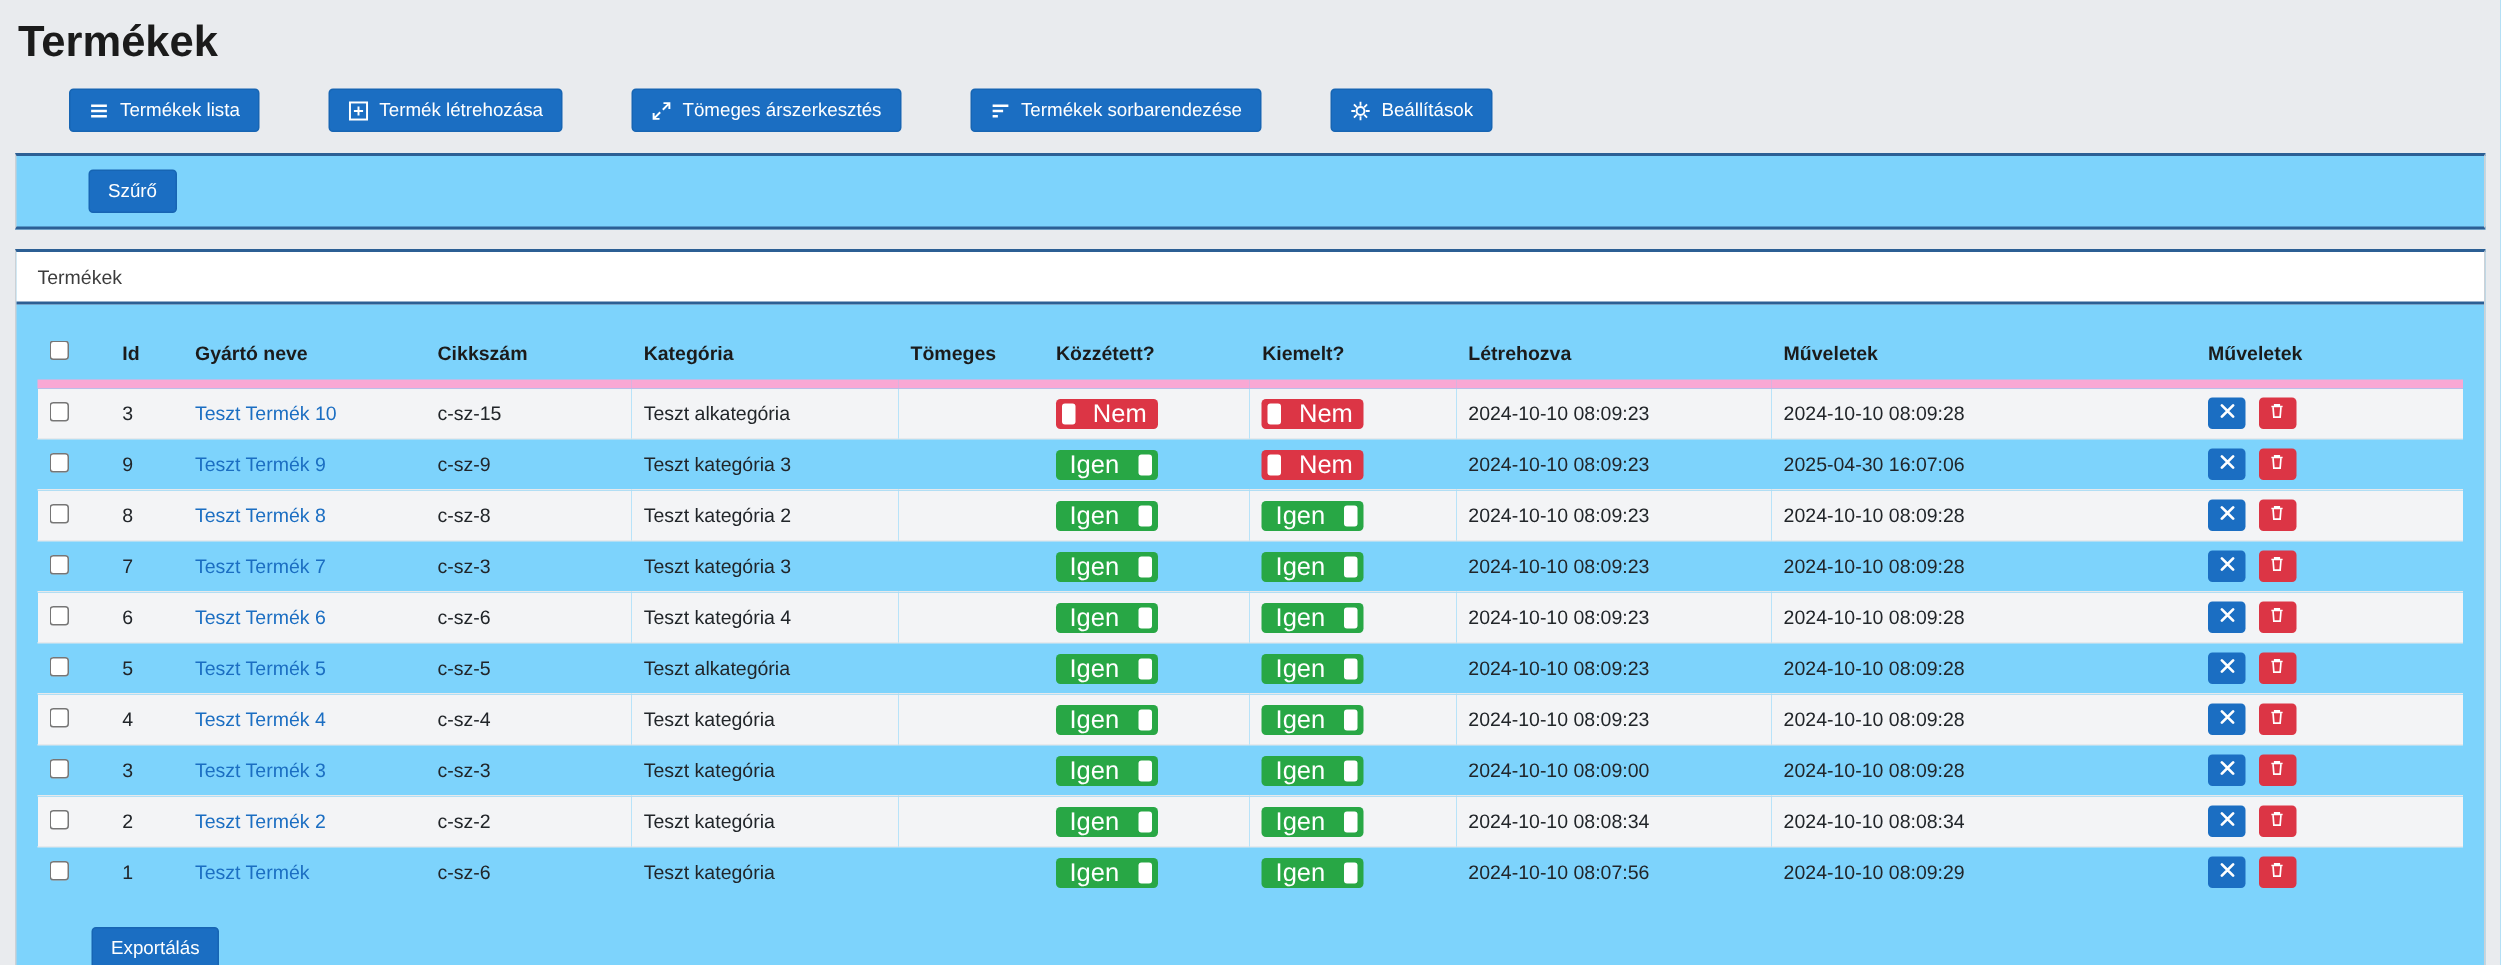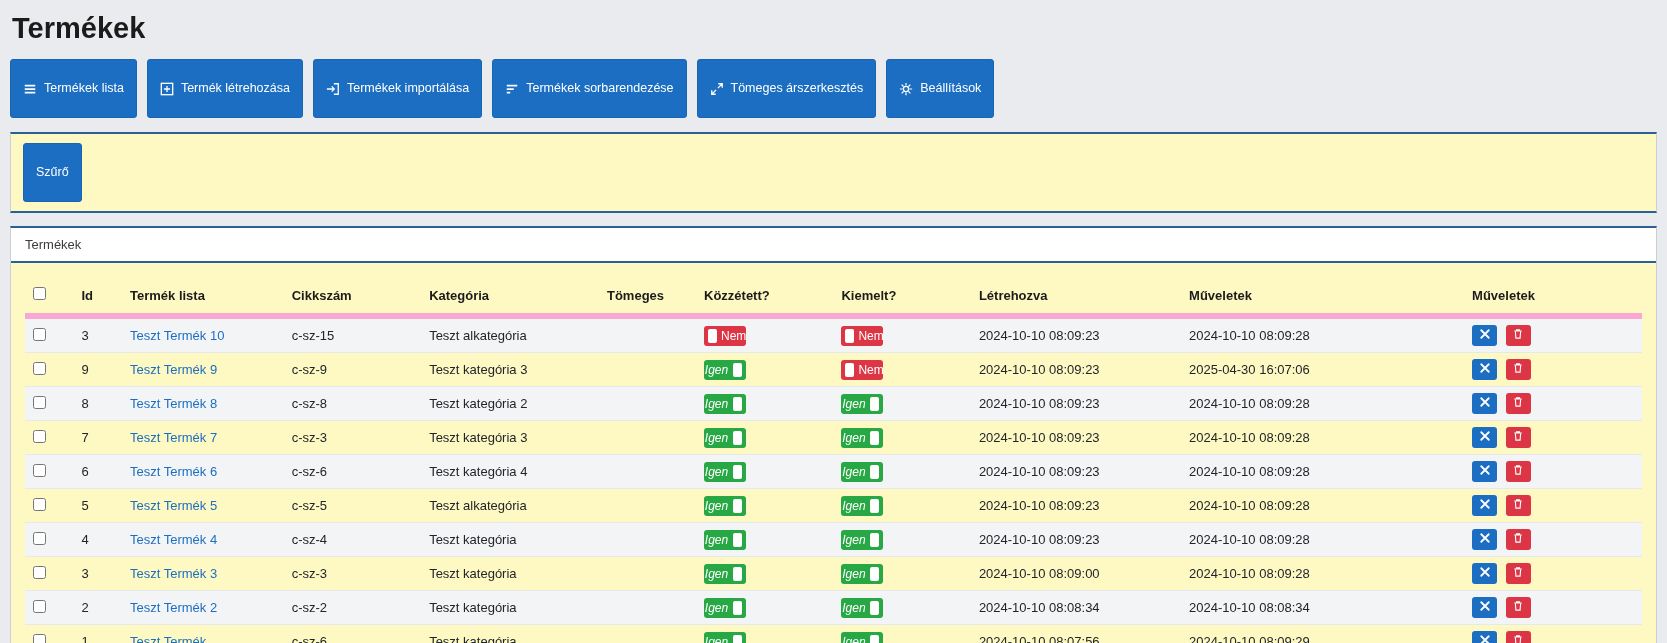"Termékek lista" .btn { margin-left: none -> 36px; padding: 21px 12px -> 6px 12px }
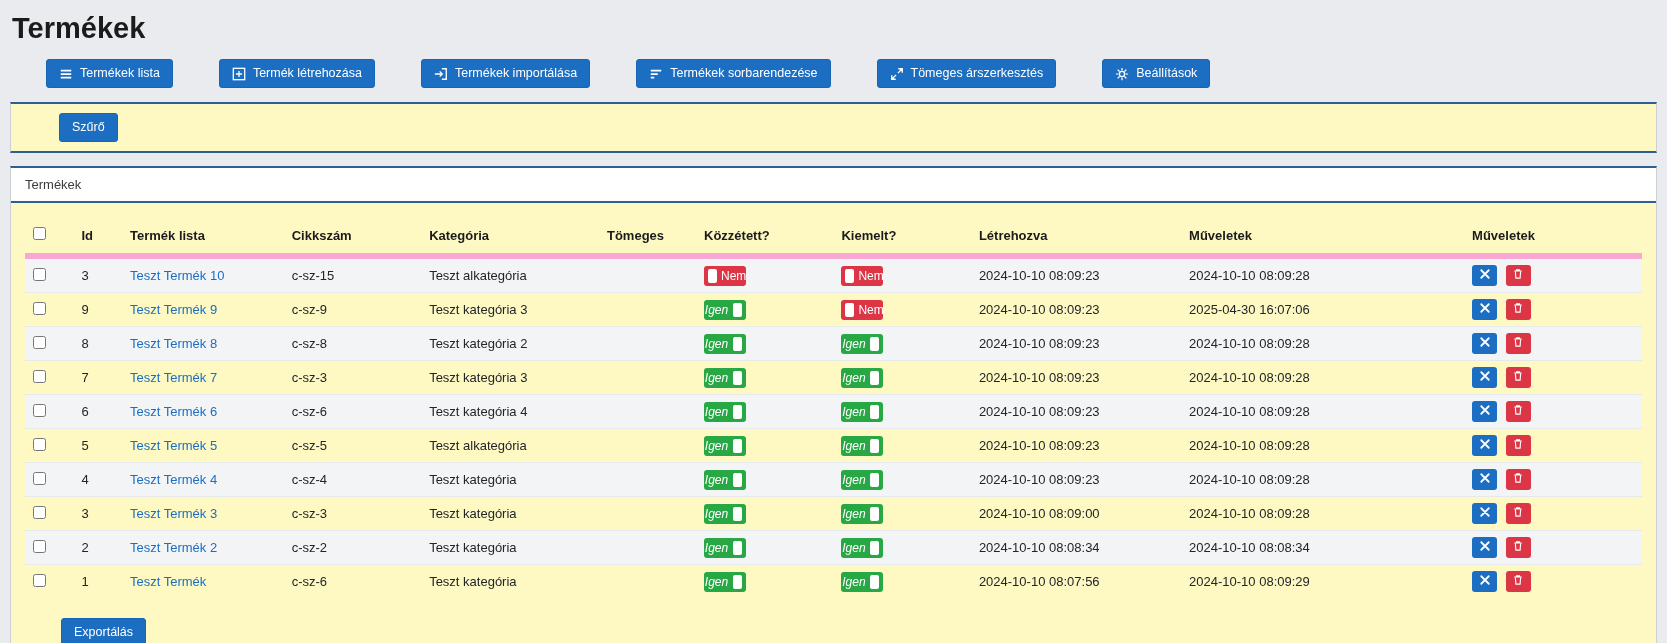"Termékek importálása" button.btn { html: <button> <span> <svg> <path></path> <path></path> </svg> </span> <span>Termékek importálása</span> </button> -> none }
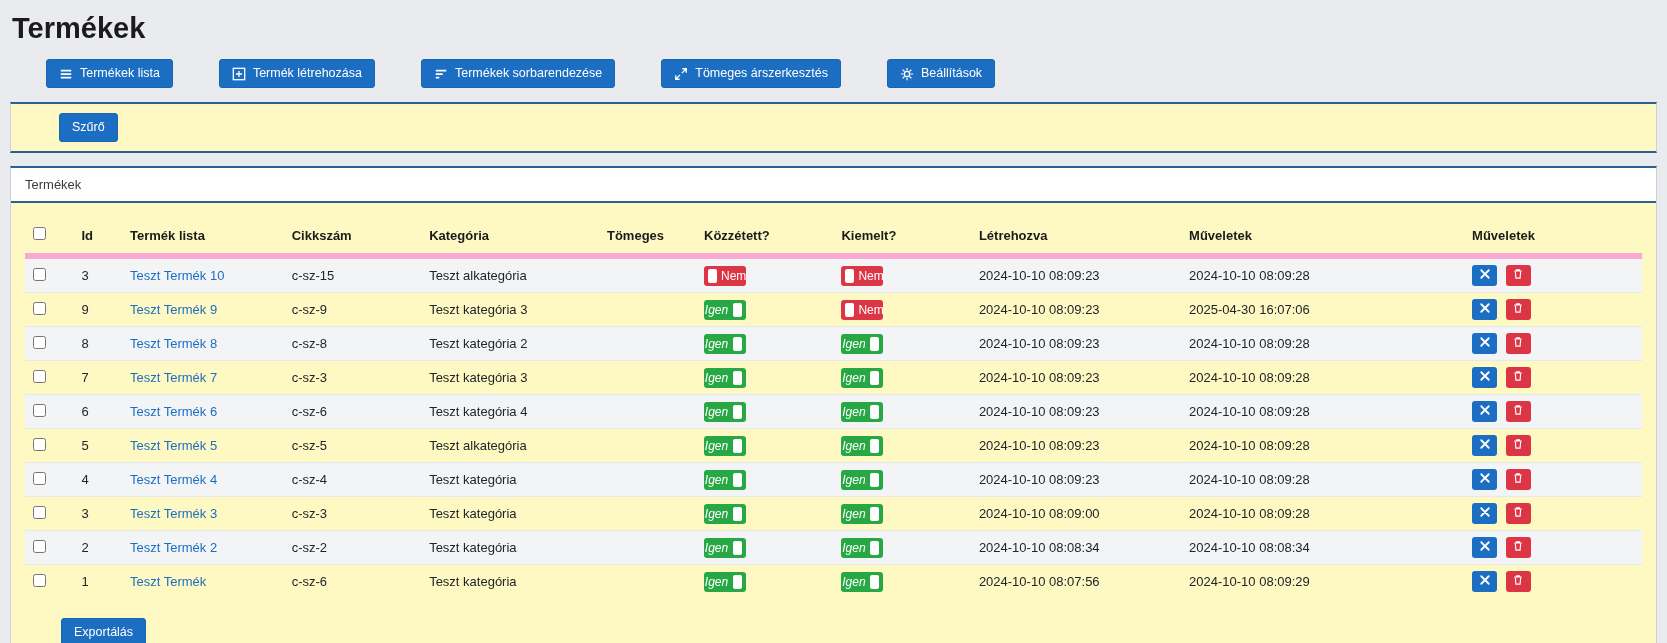"Termékek sorbarendezése" button.btn { order: before "Tömeges árszerkesztés" -> after "Tömeges árszerkesztés" }
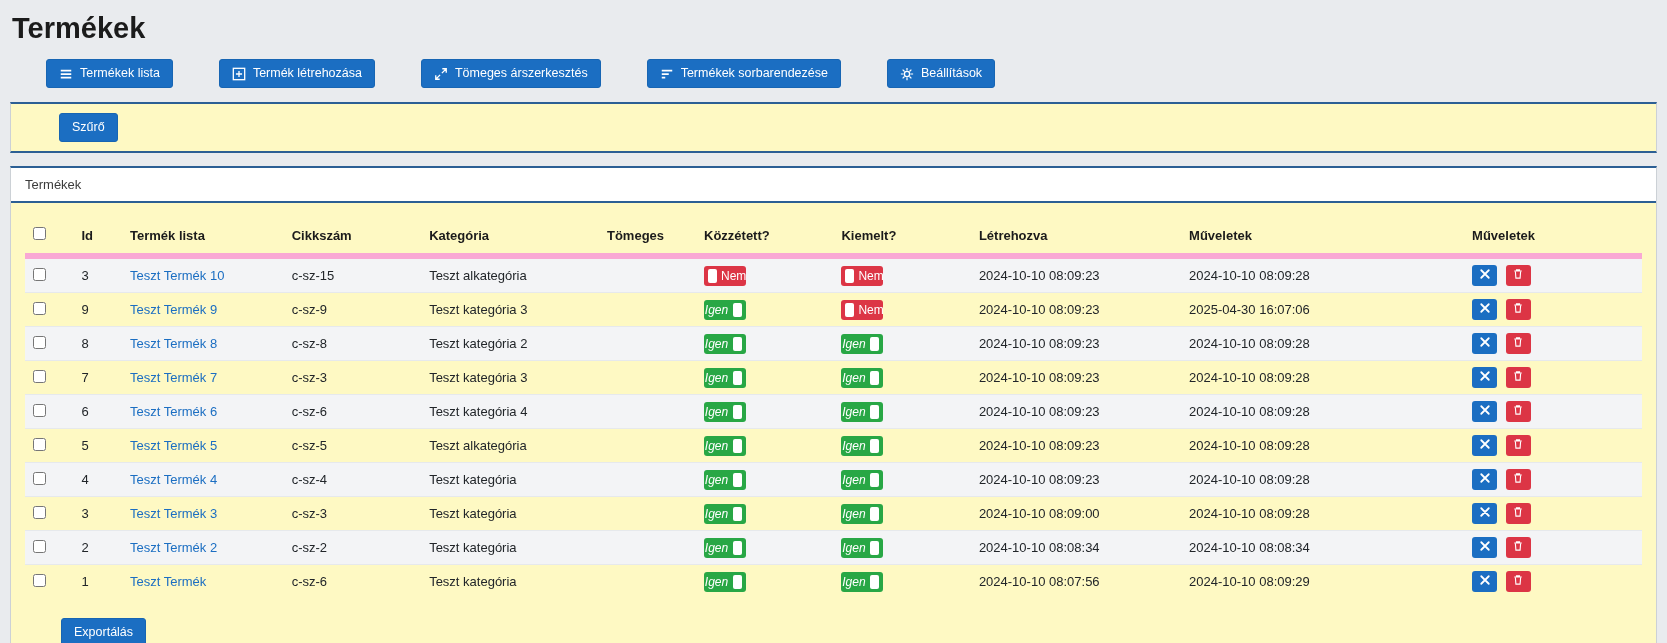"Szűrő" .card { background: #fef9c3 -> #7dd3fc }
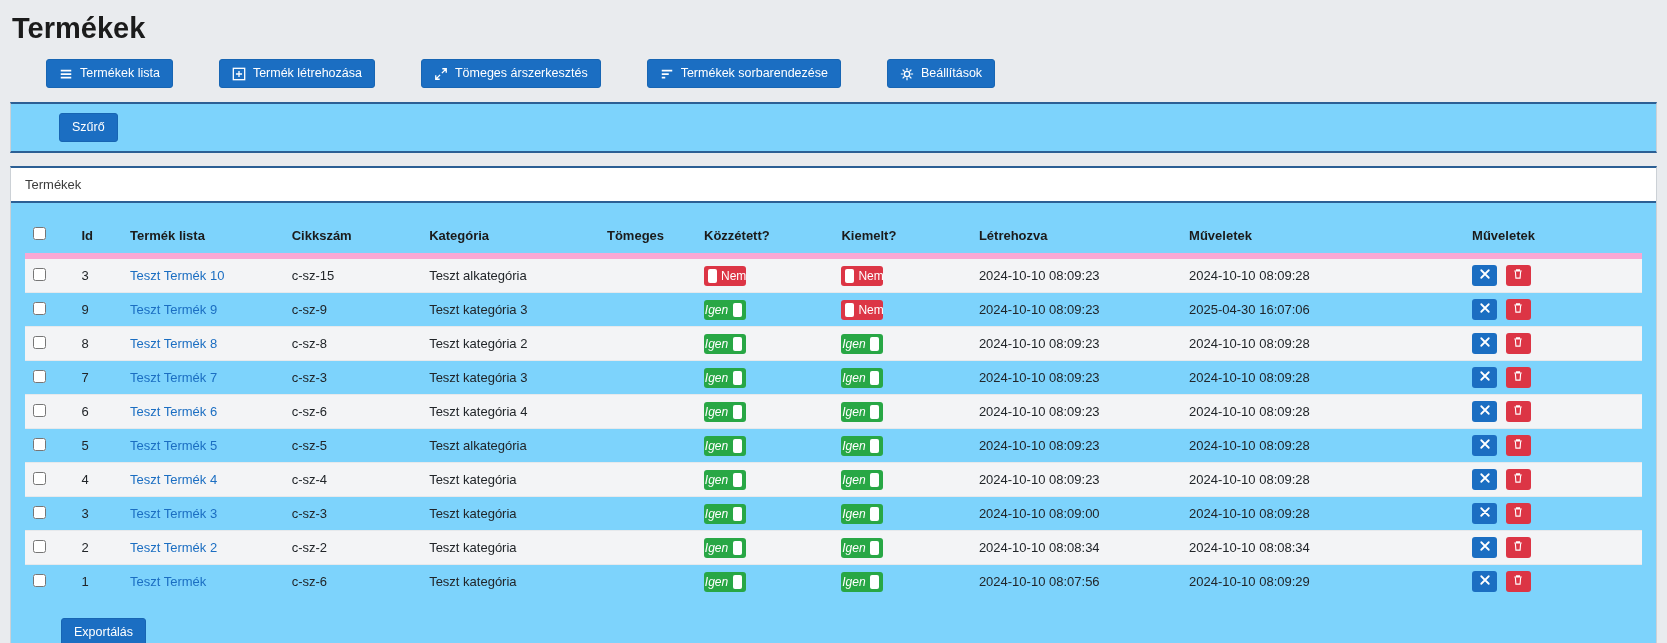"Termék lista" th { text: Termék lista -> Gyártó neve }
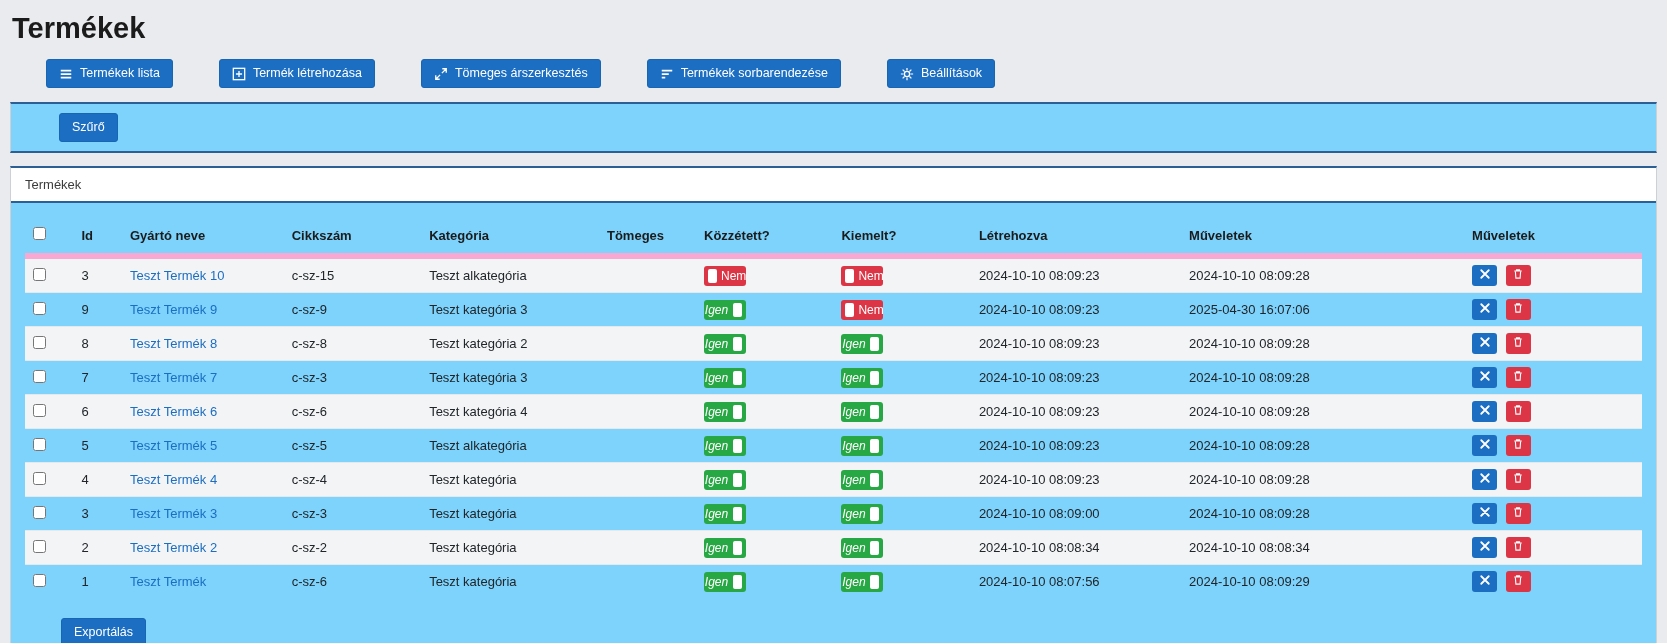"Nem" .badge { font-size: 12px -> 17px; width: 42px -> 68px }
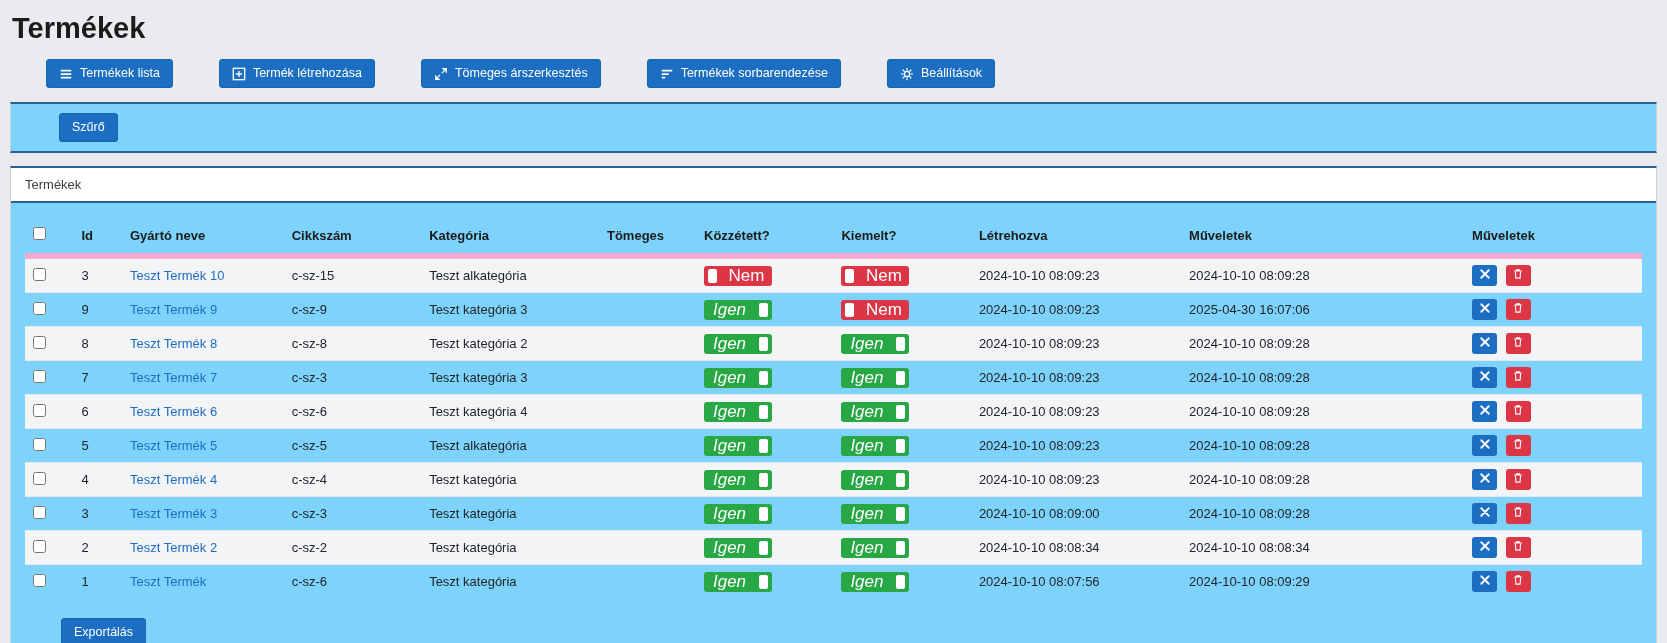"Igen" .badge-on { font-style: italic -> none }
